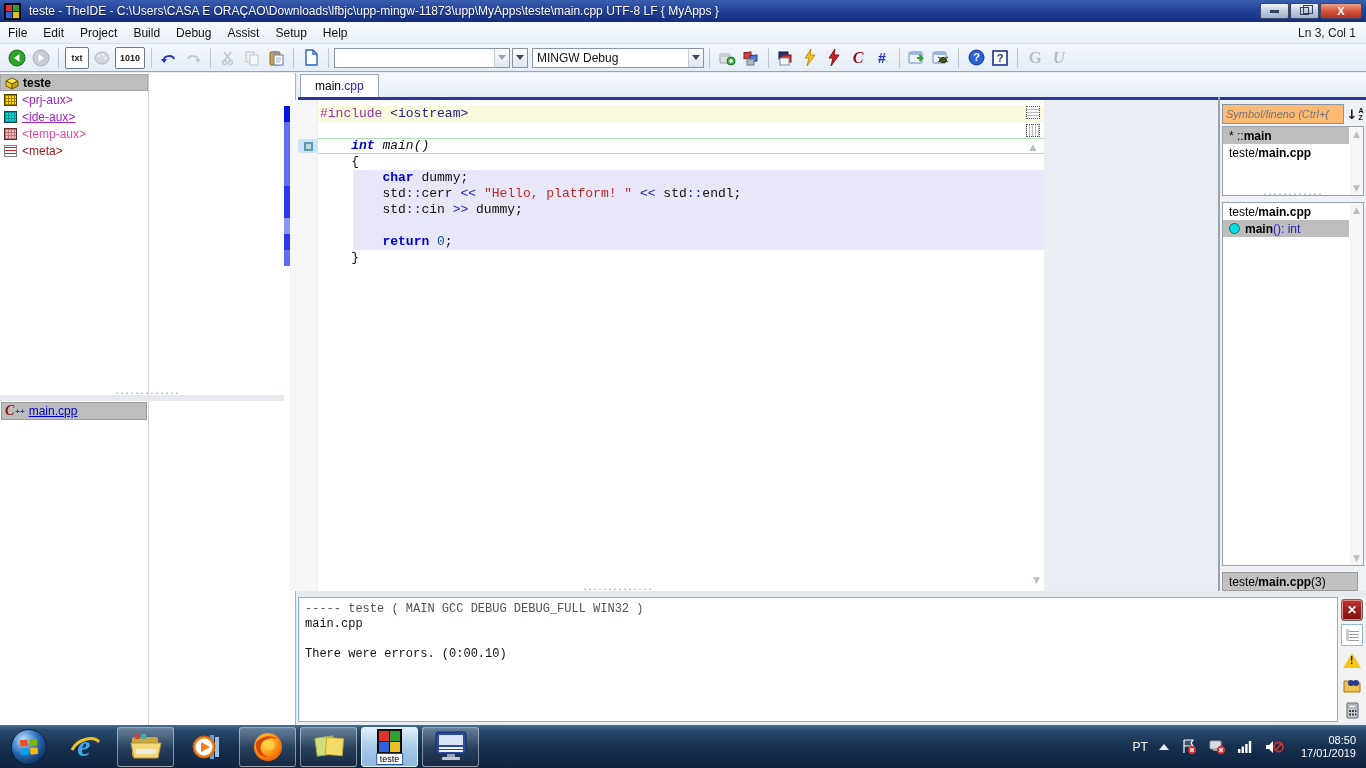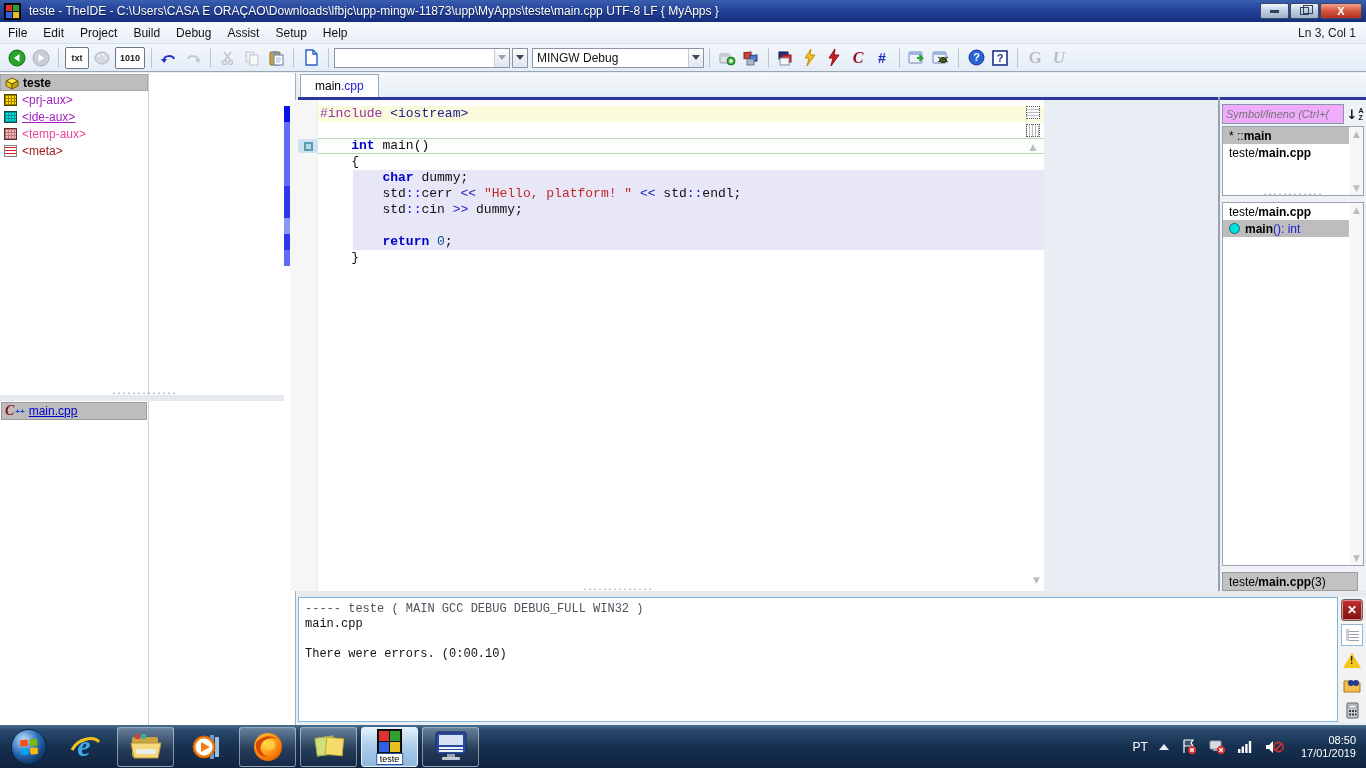"Symbol/lineno (Ctrl+(" .sym-search { background: #f0abfc -> #fdba74 }
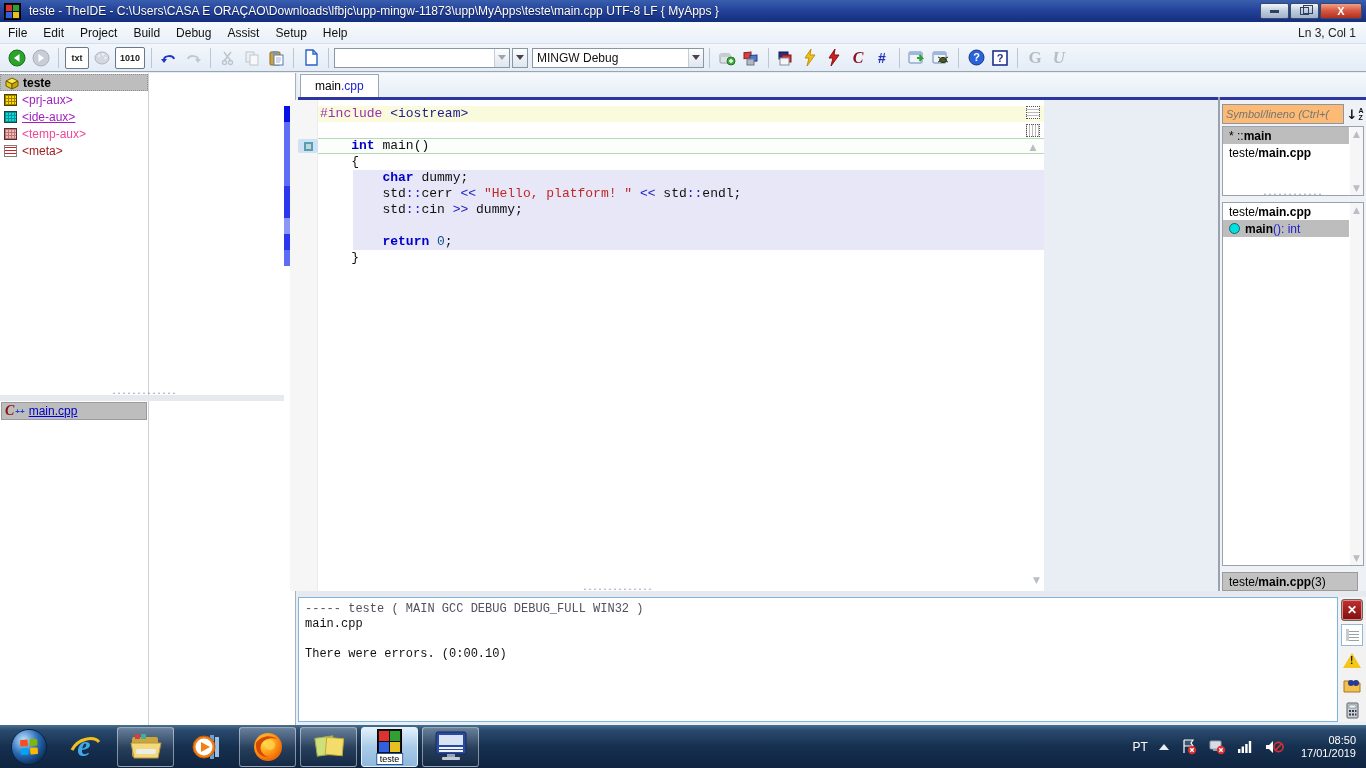"int main()" div.code-line { font-style: none -> italic }
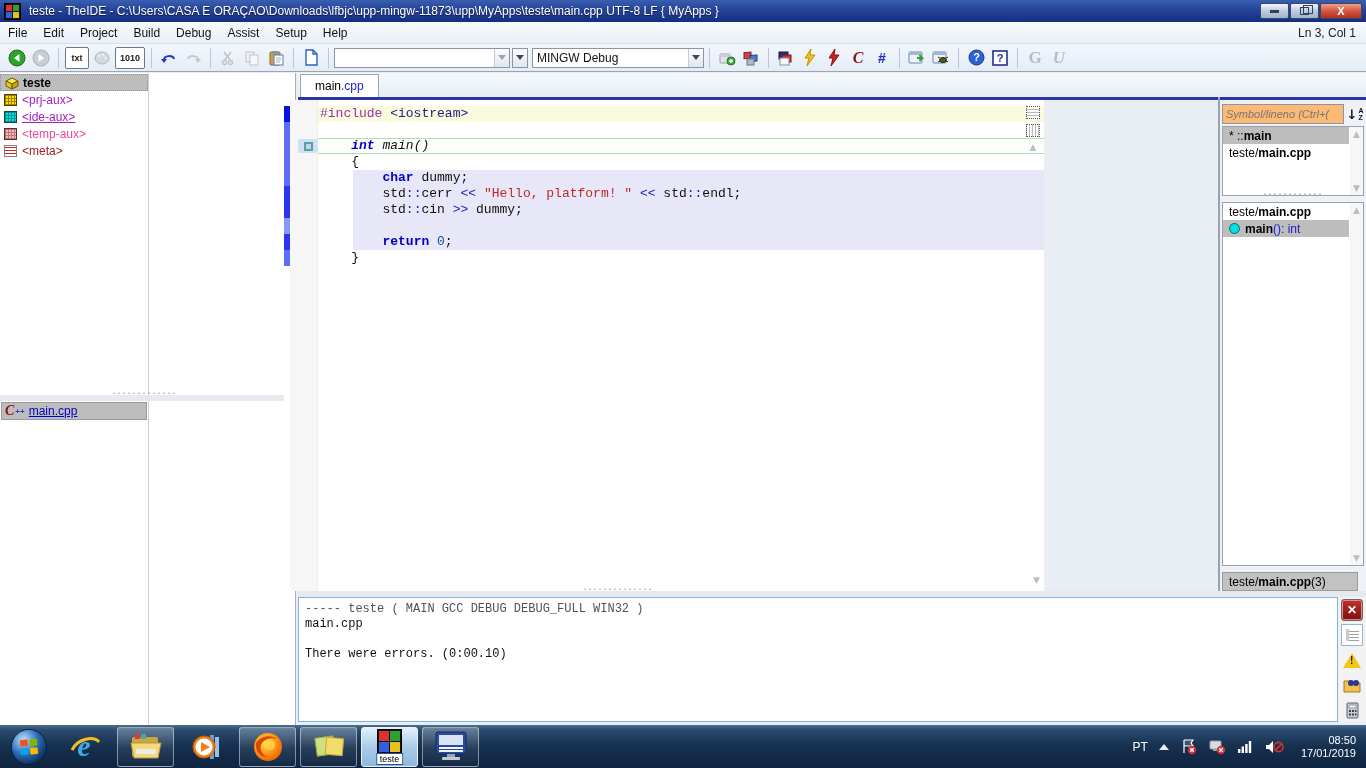"ˆˆˆˆˆˆˆˆˆˆˆˆˆ" .hsplit1 { border-right: 7px solid #a3a3a3 -> 1px solid #a3a3a3 }
